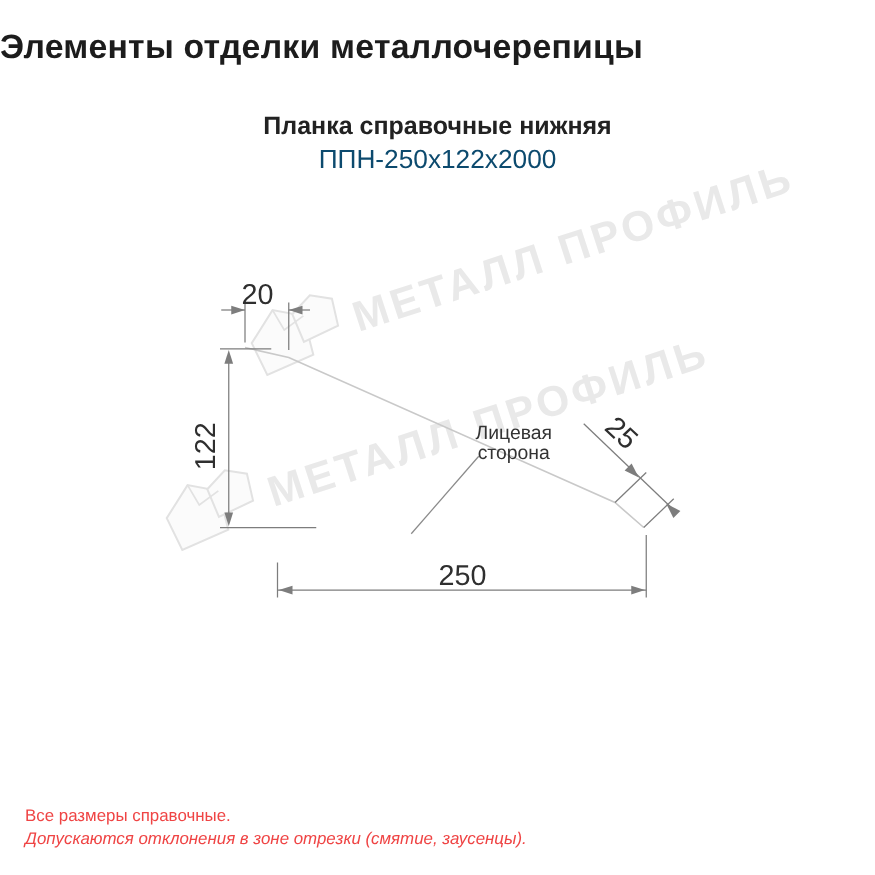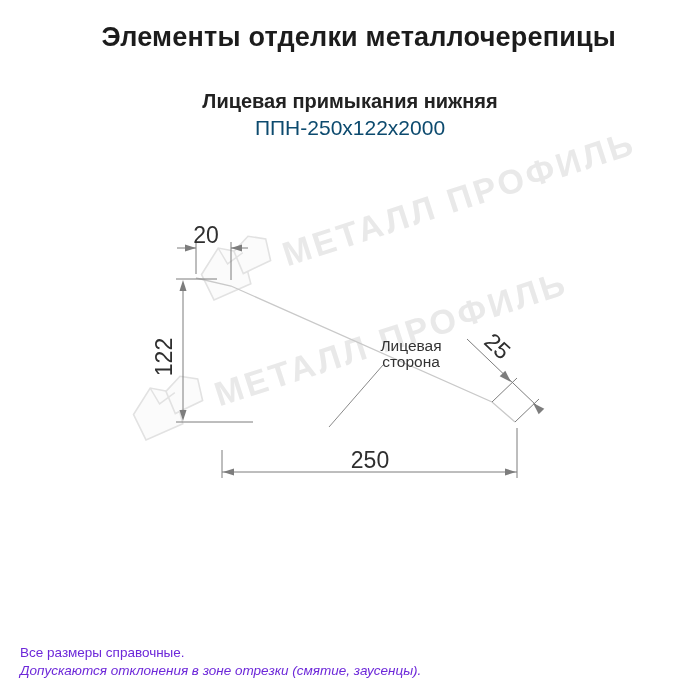"Элементы отделки металлочерепицы" .title { text-align: right -> left }
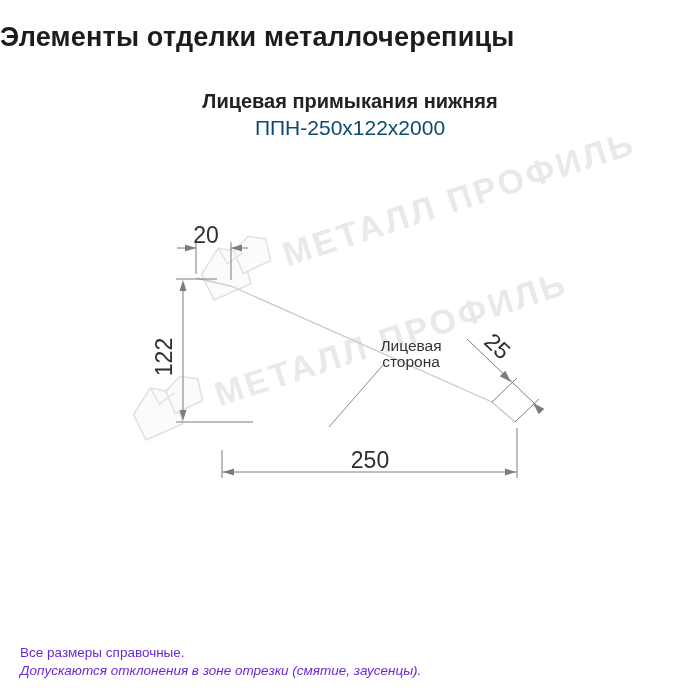"Лицевая примыкания нижняя" div.subtitle { text: Лицевая примыкания -> Планка справочные }
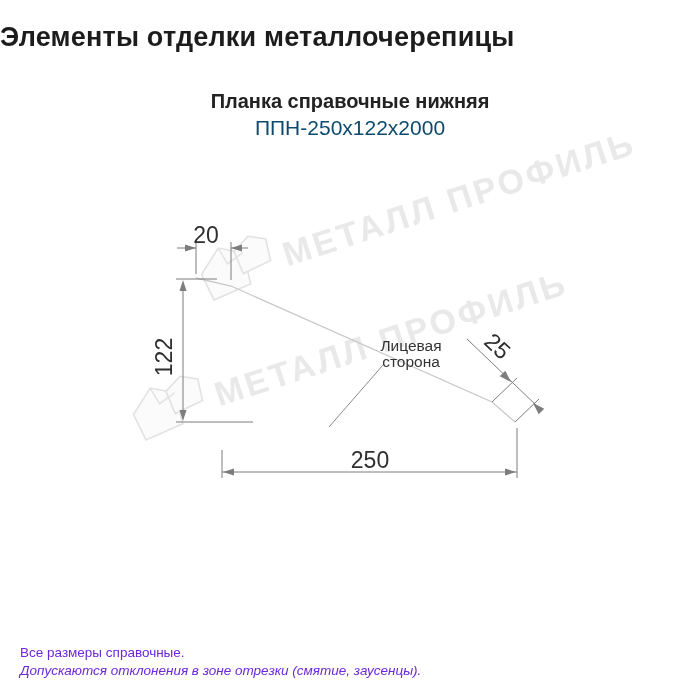"Все размеры справочные." .footer { color: #6d28d9 -> #ef4444 }
